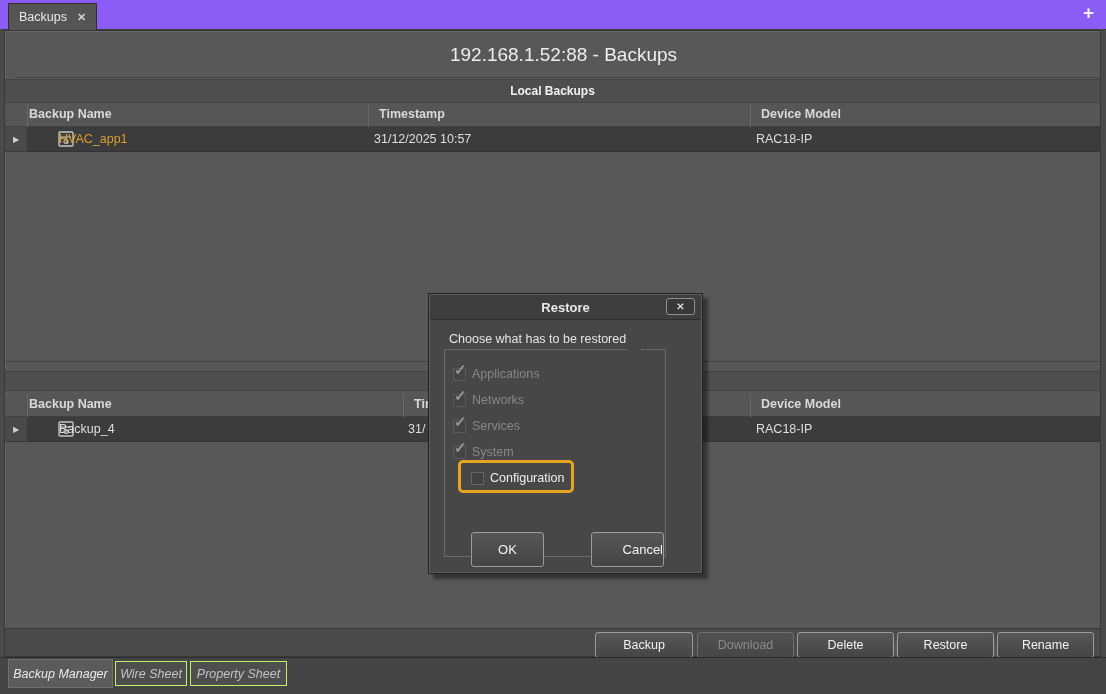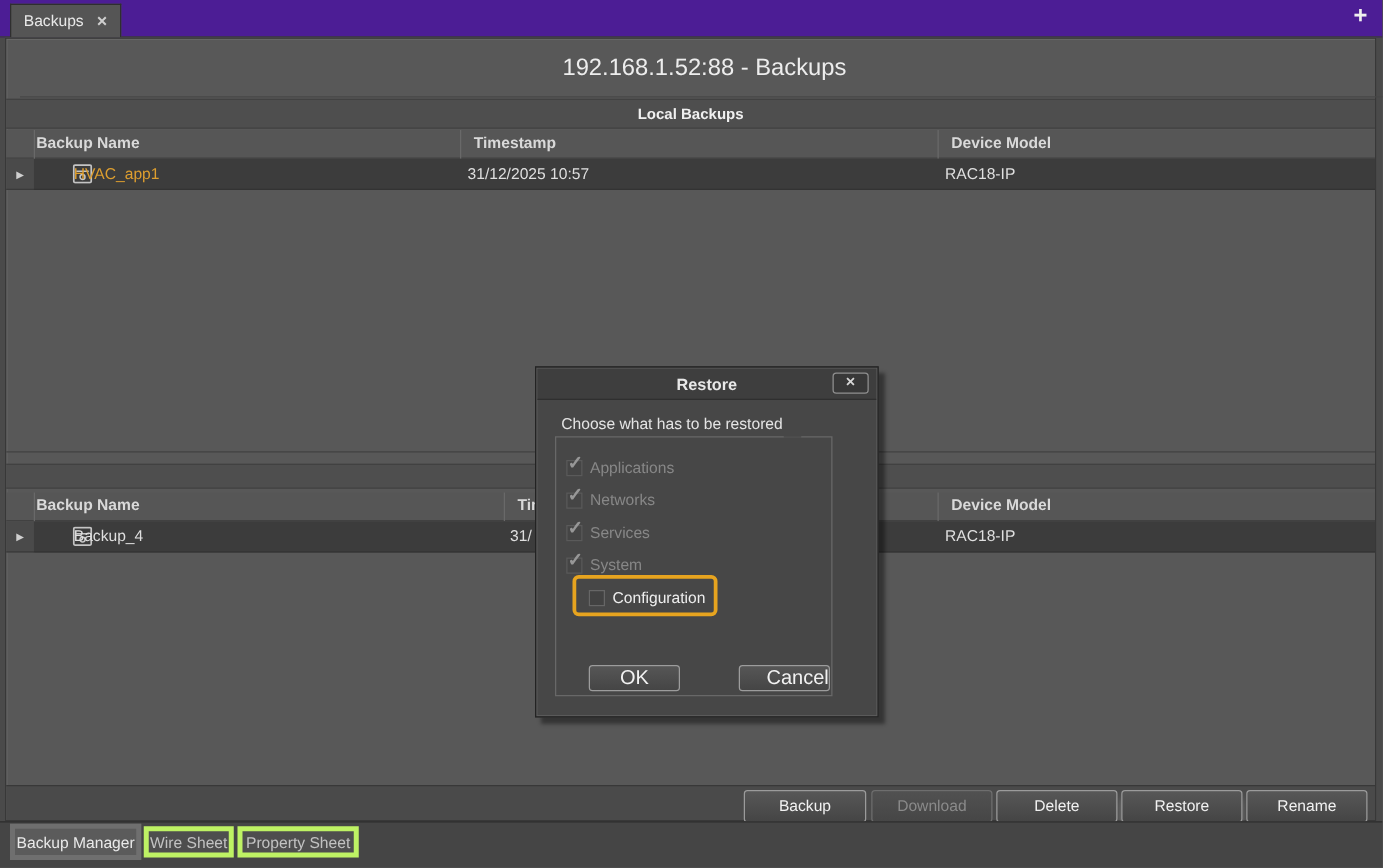"Backups" .top-tabbar { background: #4c1d95 -> #8b5cf6 }
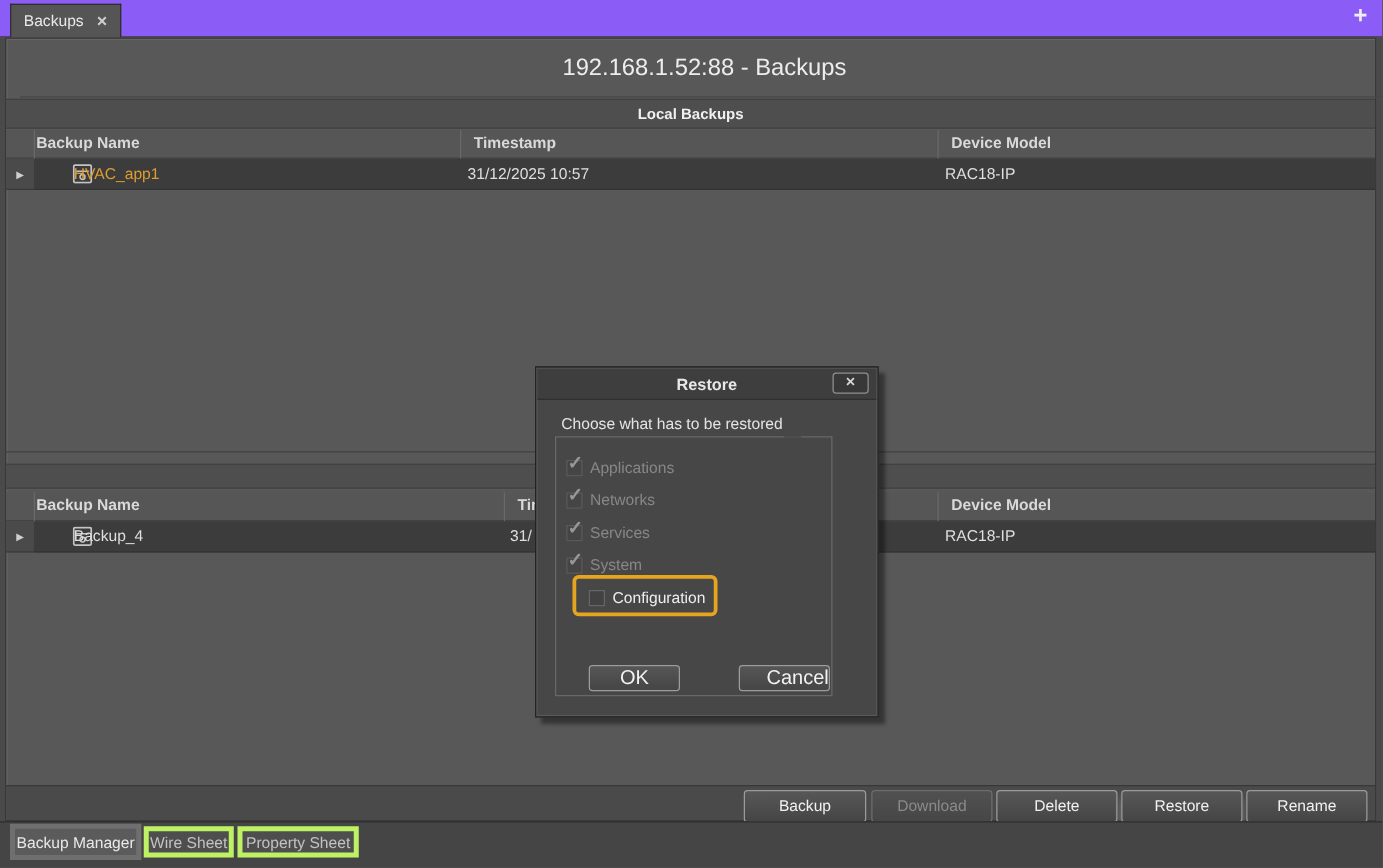"OK" .dlg-btn { font-size: 16px -> 13px; height: 21px -> 35px }
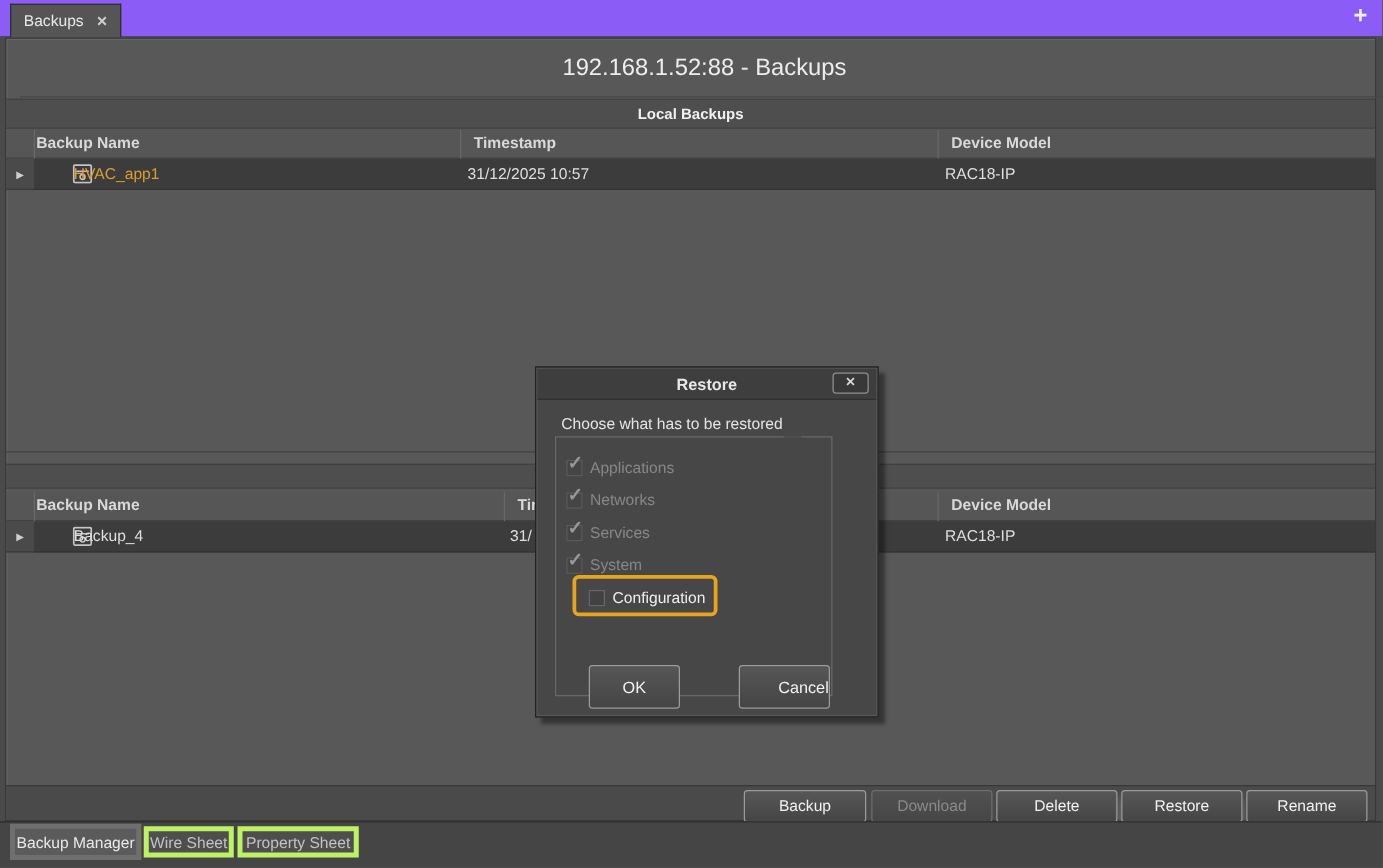"Backup Manager" .btab { border: 4px solid #bef264 -> 1px solid #bef264; font-style: none -> italic }
